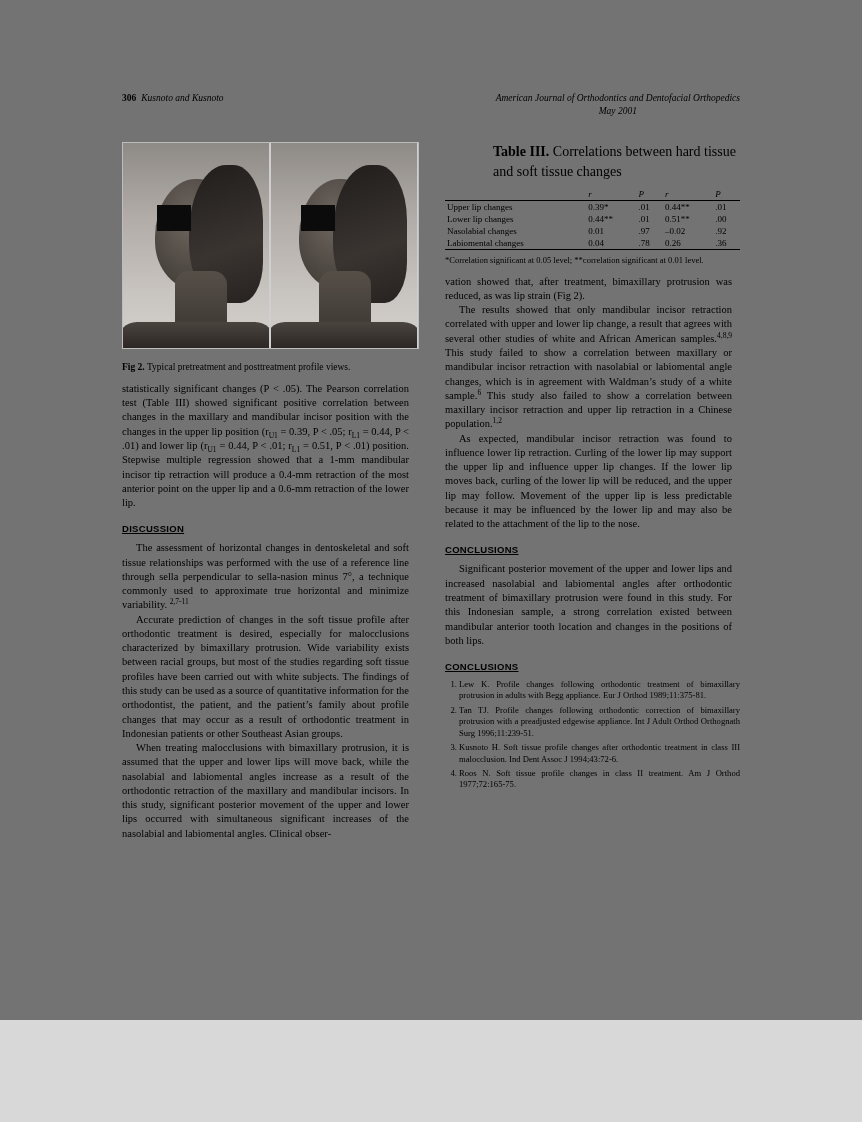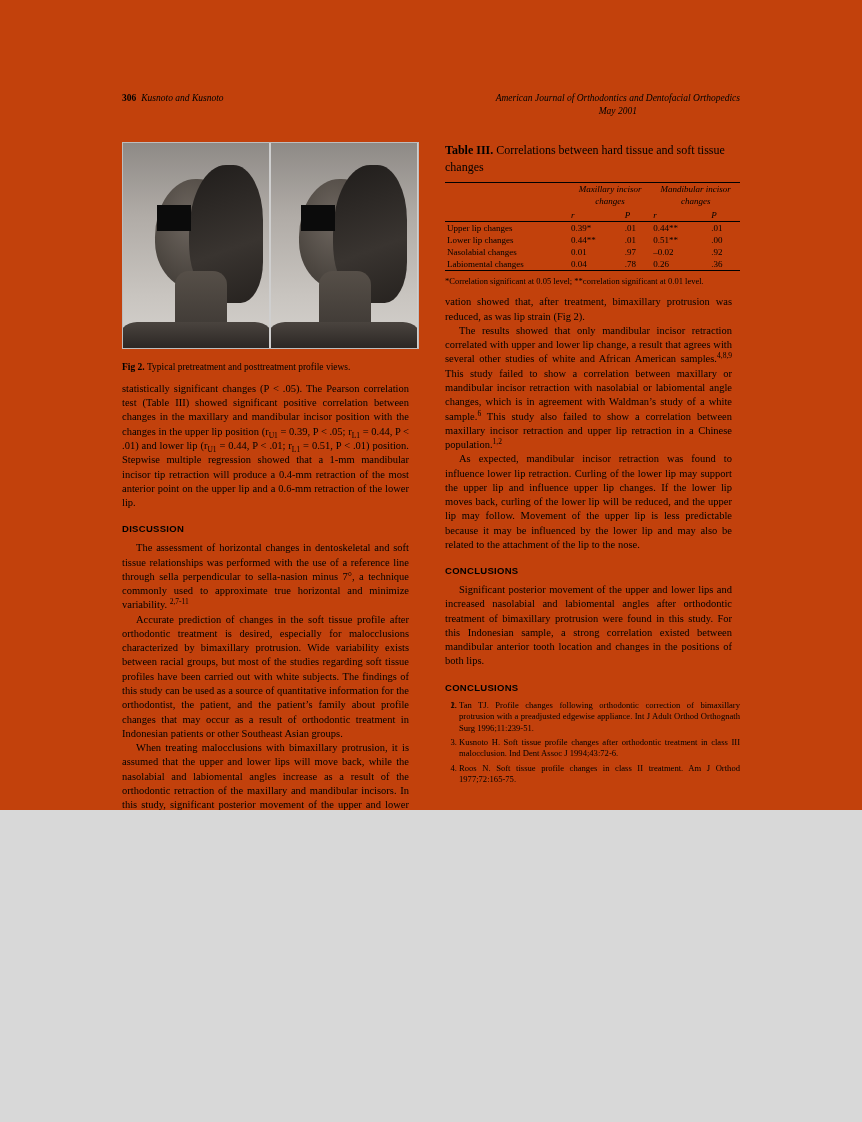"306 Kusnoto and Kusnoto" .page { background: #c2410c -> #737373; height: 810px -> 1020px }
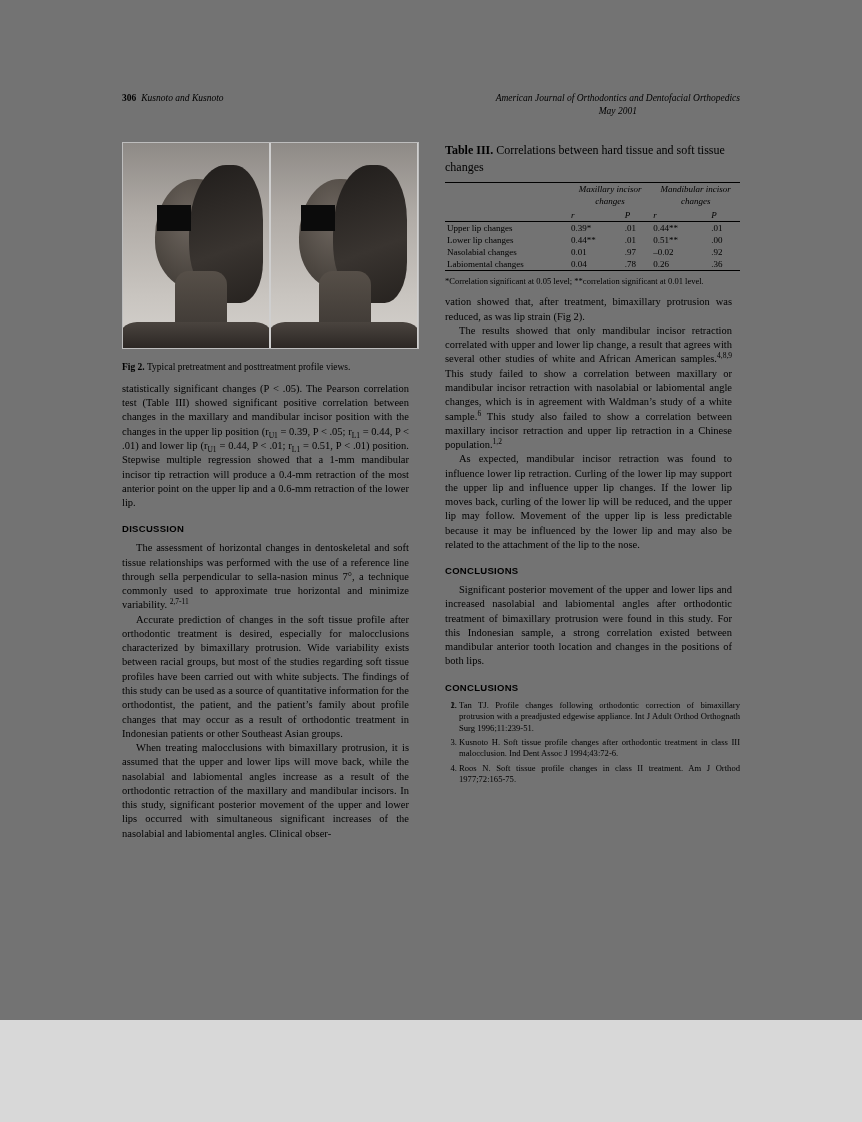"Table III. Correlations between hard" .table-title { font-size: 12px -> 14px; margin-left: none -> 48px }
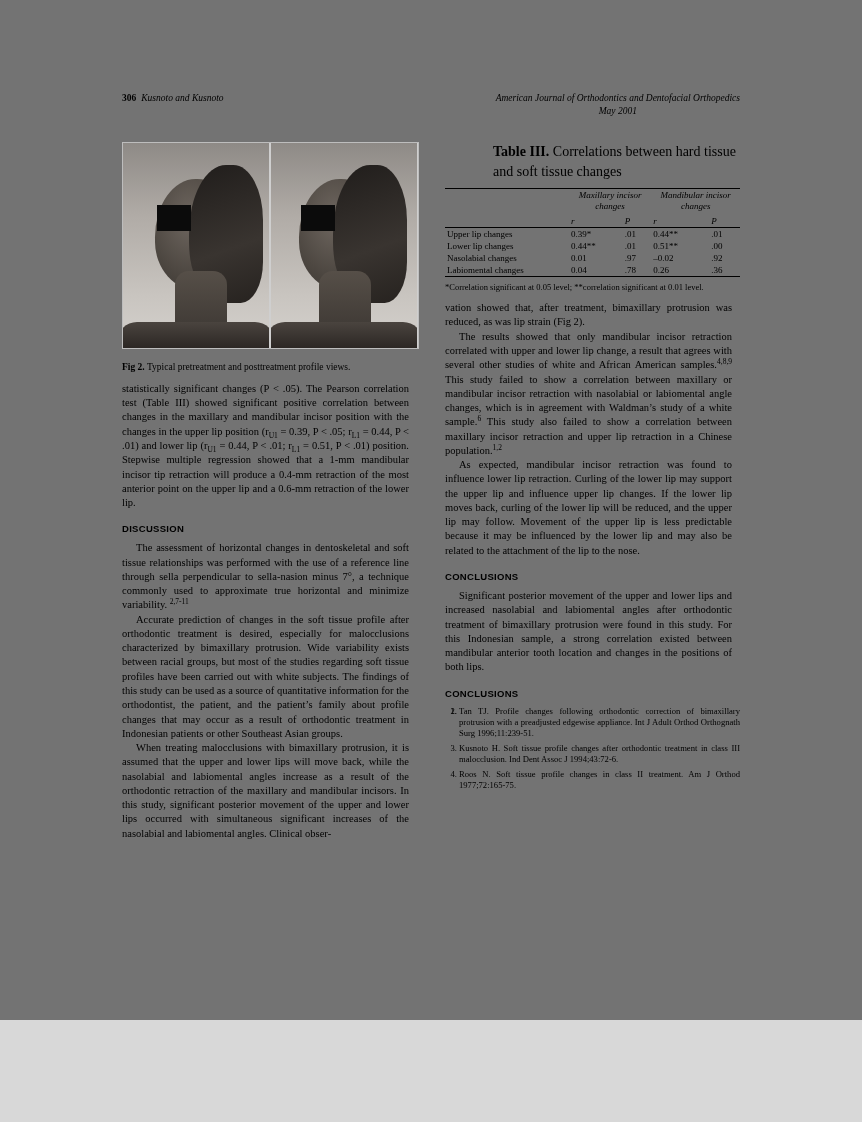"Maxillary incisor changes" tr.tb-top { html: <tr> <th></th> <th>Maxillary incisor changes</th> <th>Mandibular incisor changes</th> </tr> -> none }
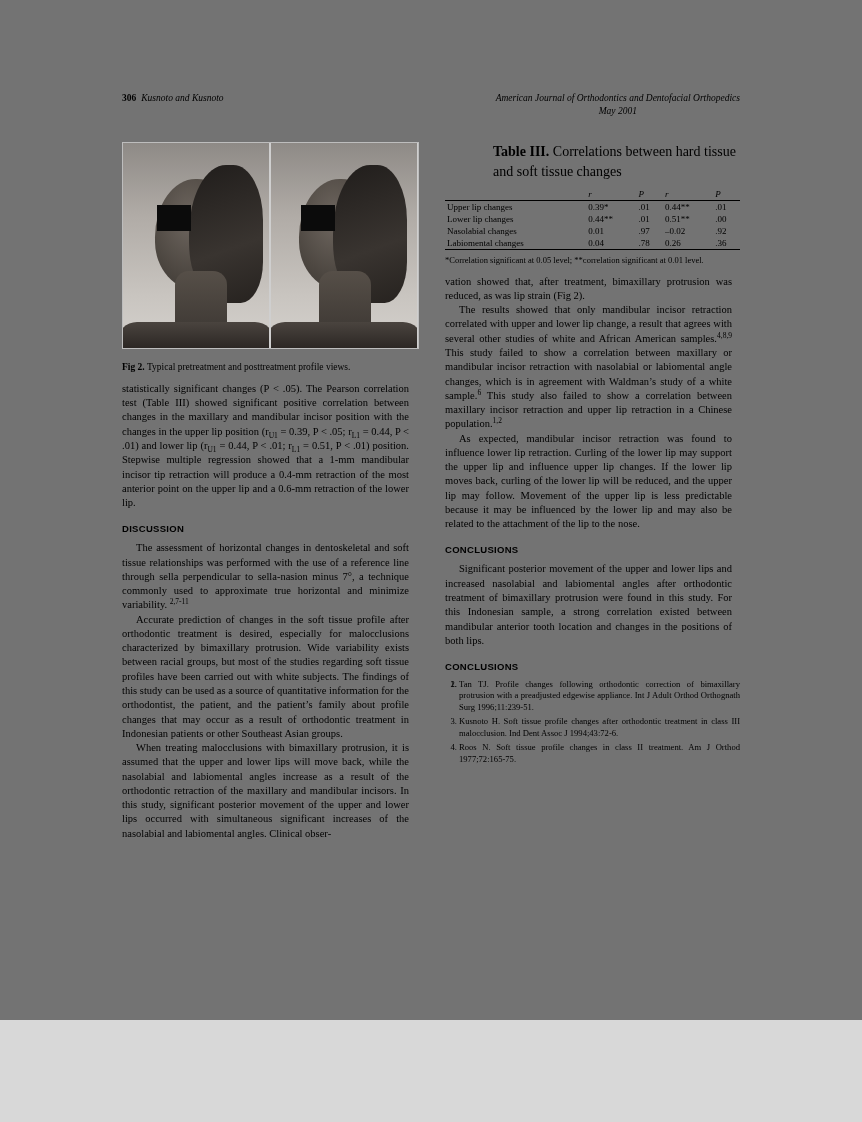"DISCUSSION" h2.section { text-decoration: none -> underline }
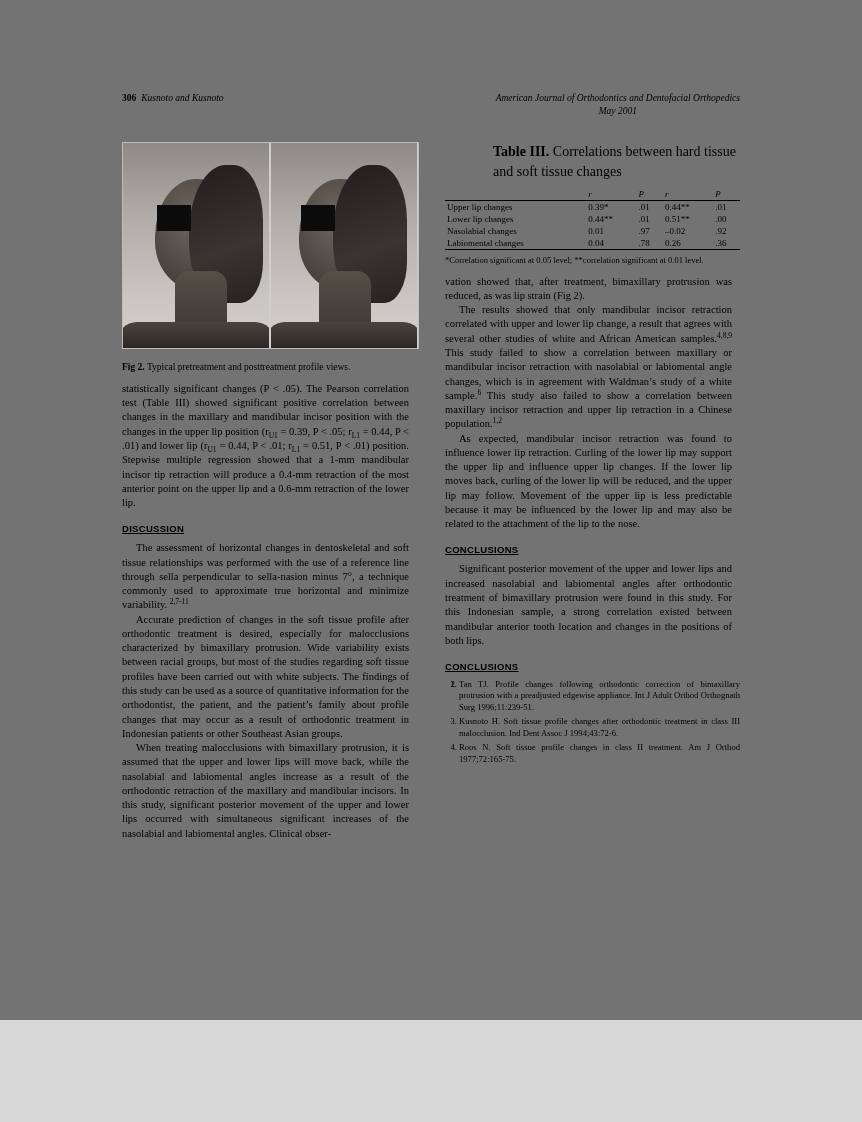"Lew K. Profile changes following" span { html: none -> <span>Lew K. Profile changes following orthodontic treatment of bimaxillary protrusion in adults with Begg appliance. Eur J Orthod 1989;11:375-81.</span> }
